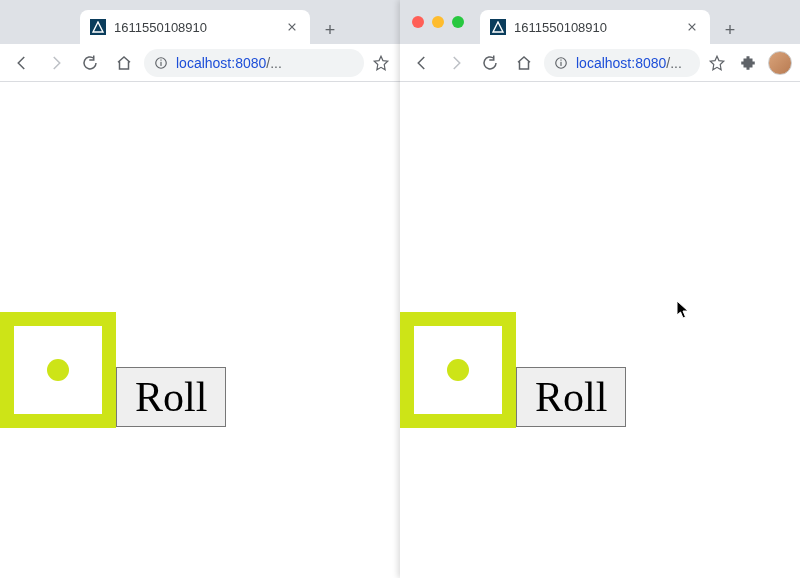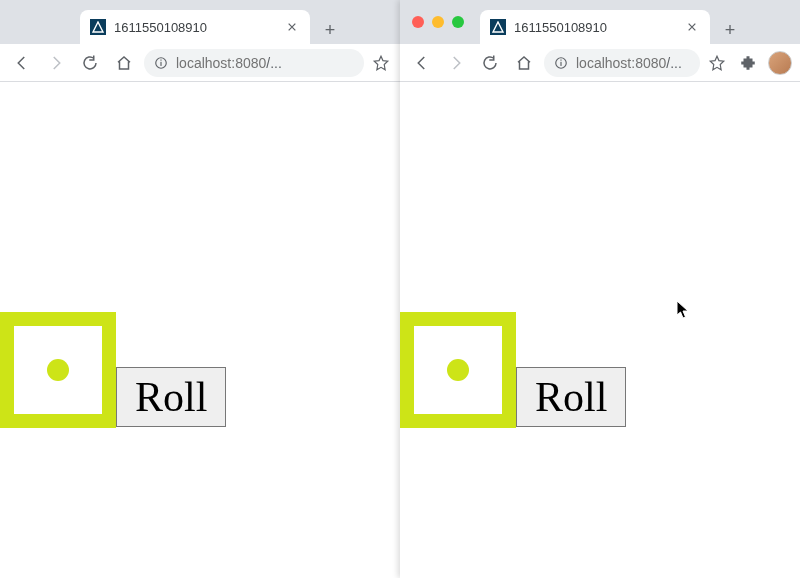"localhost:8080" .omnibox .host { color: #737373 -> #1d4ed8 }
